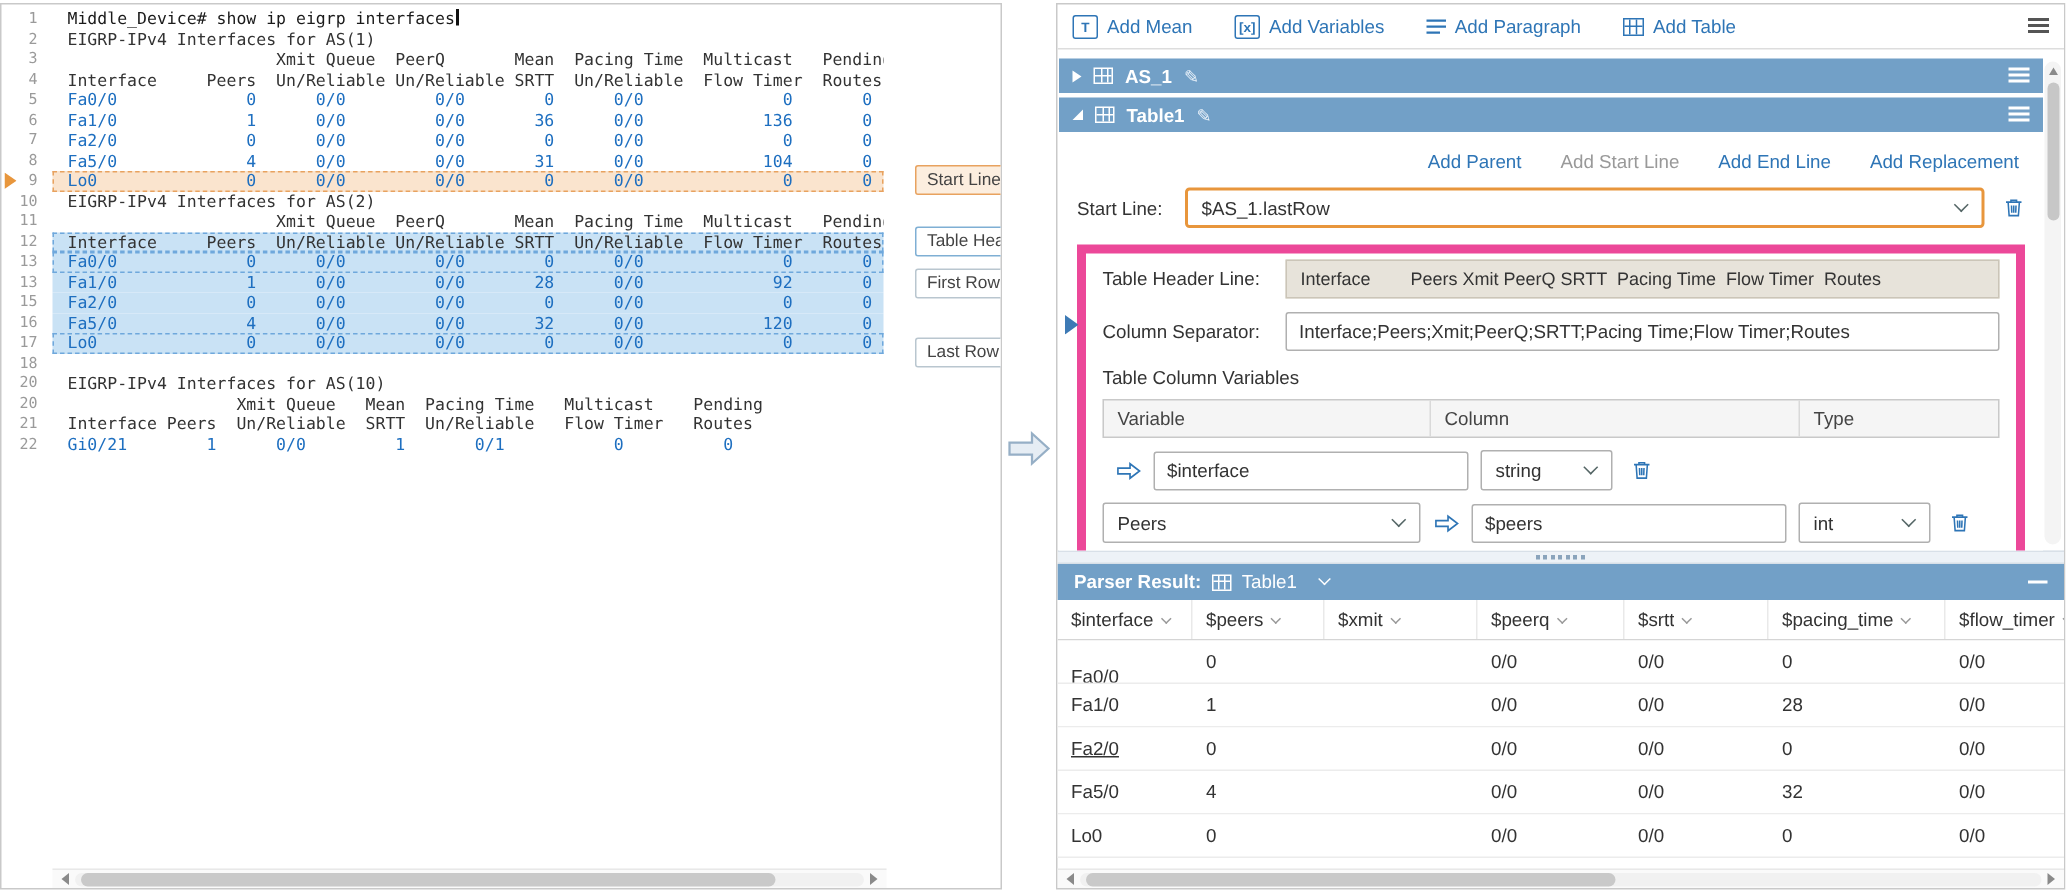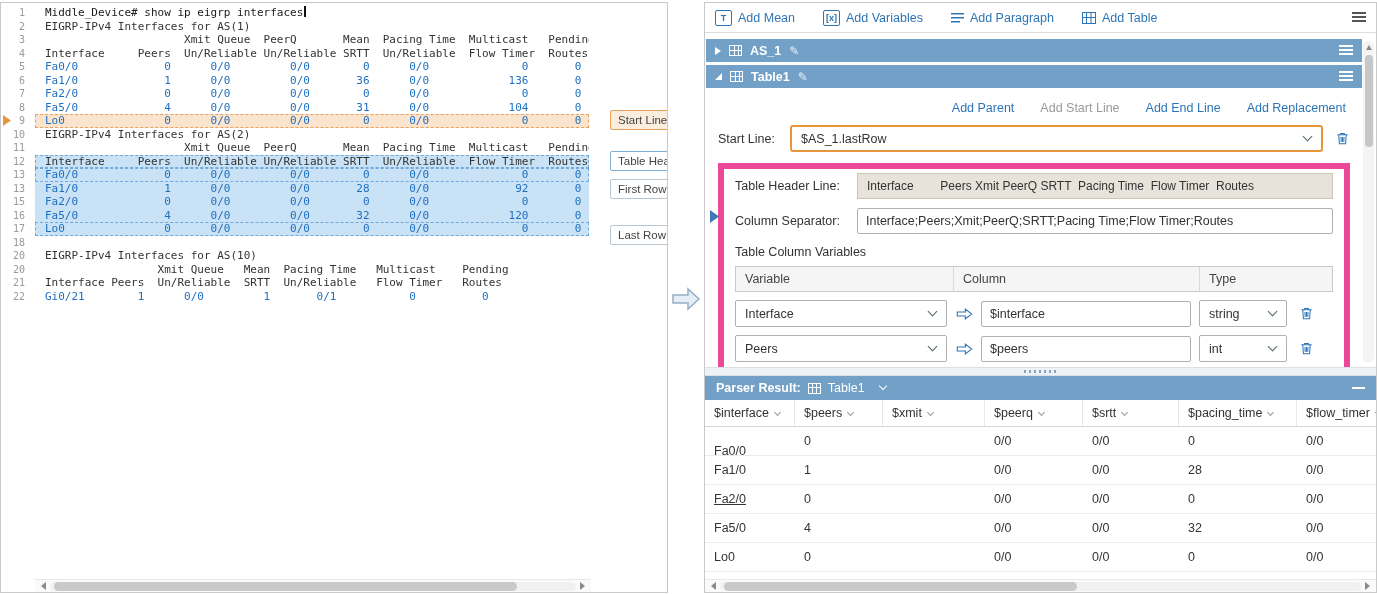"Interface" div.combo { html: <div> <span>Interface</span> <span></span> </div> -> none }
